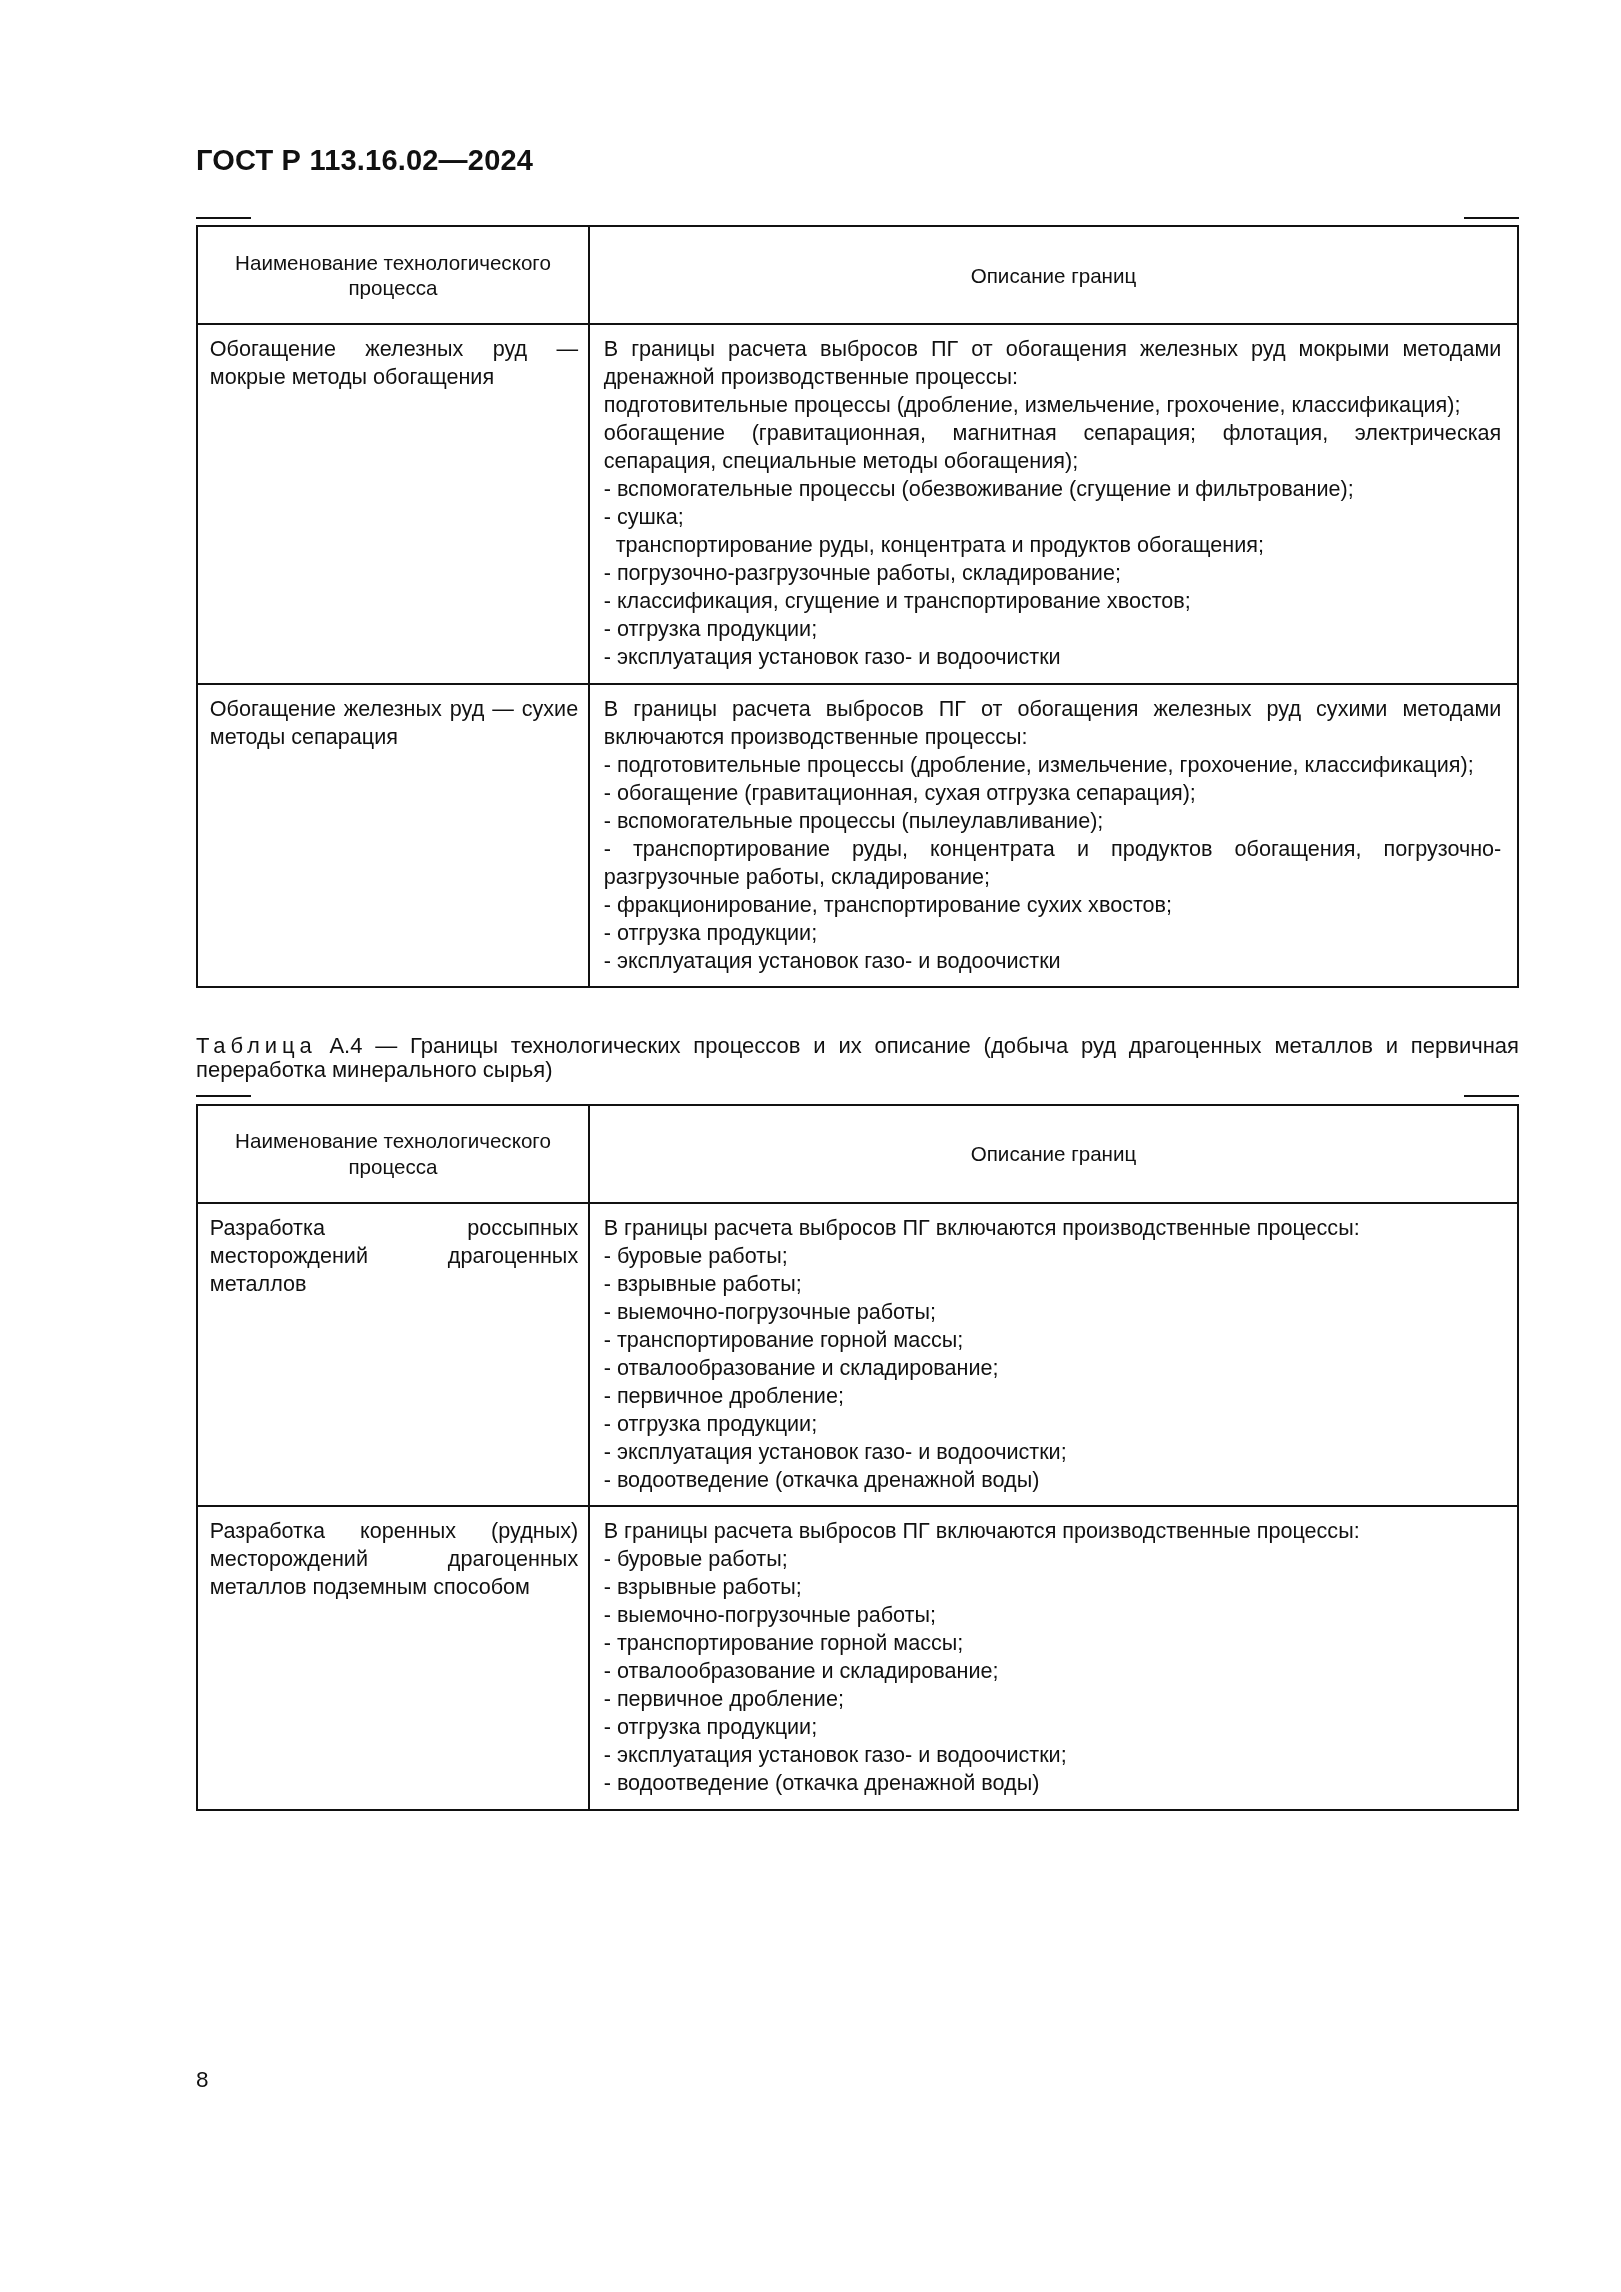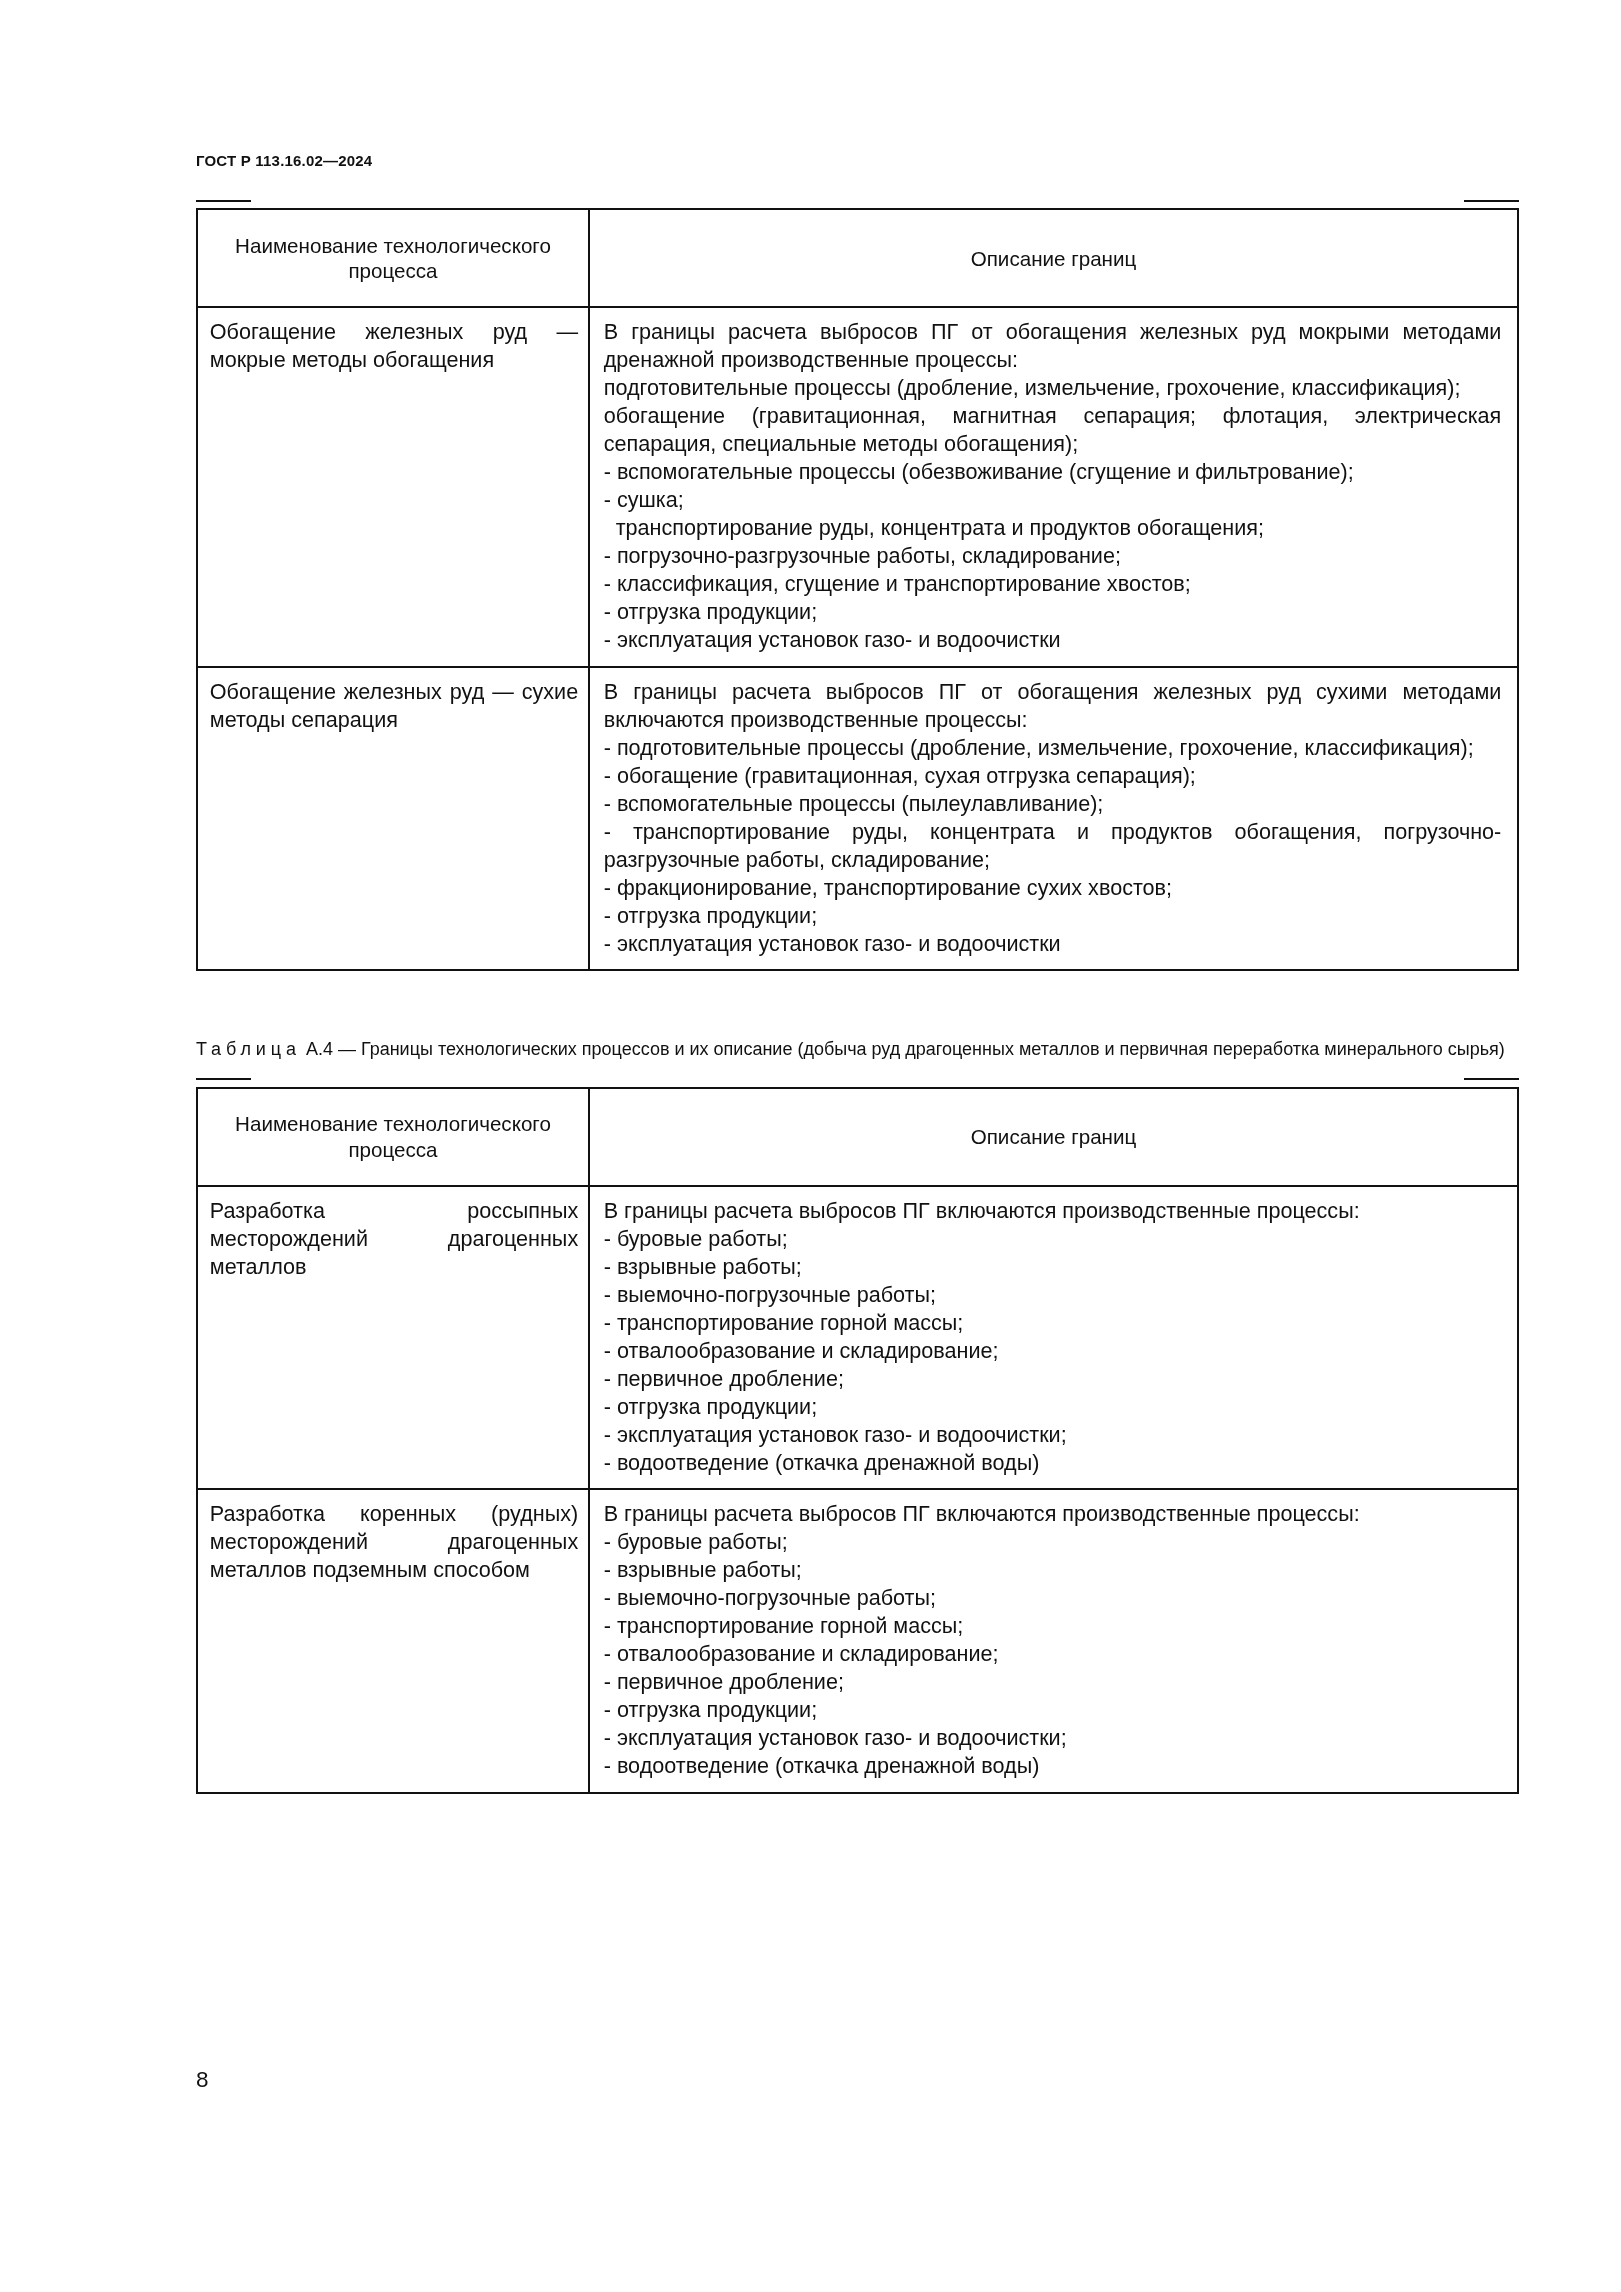"ГОСТ Р 113.16.02—2024" .doc-header { font-size: 15px -> 29px; margin-bottom: 34px -> 51px }
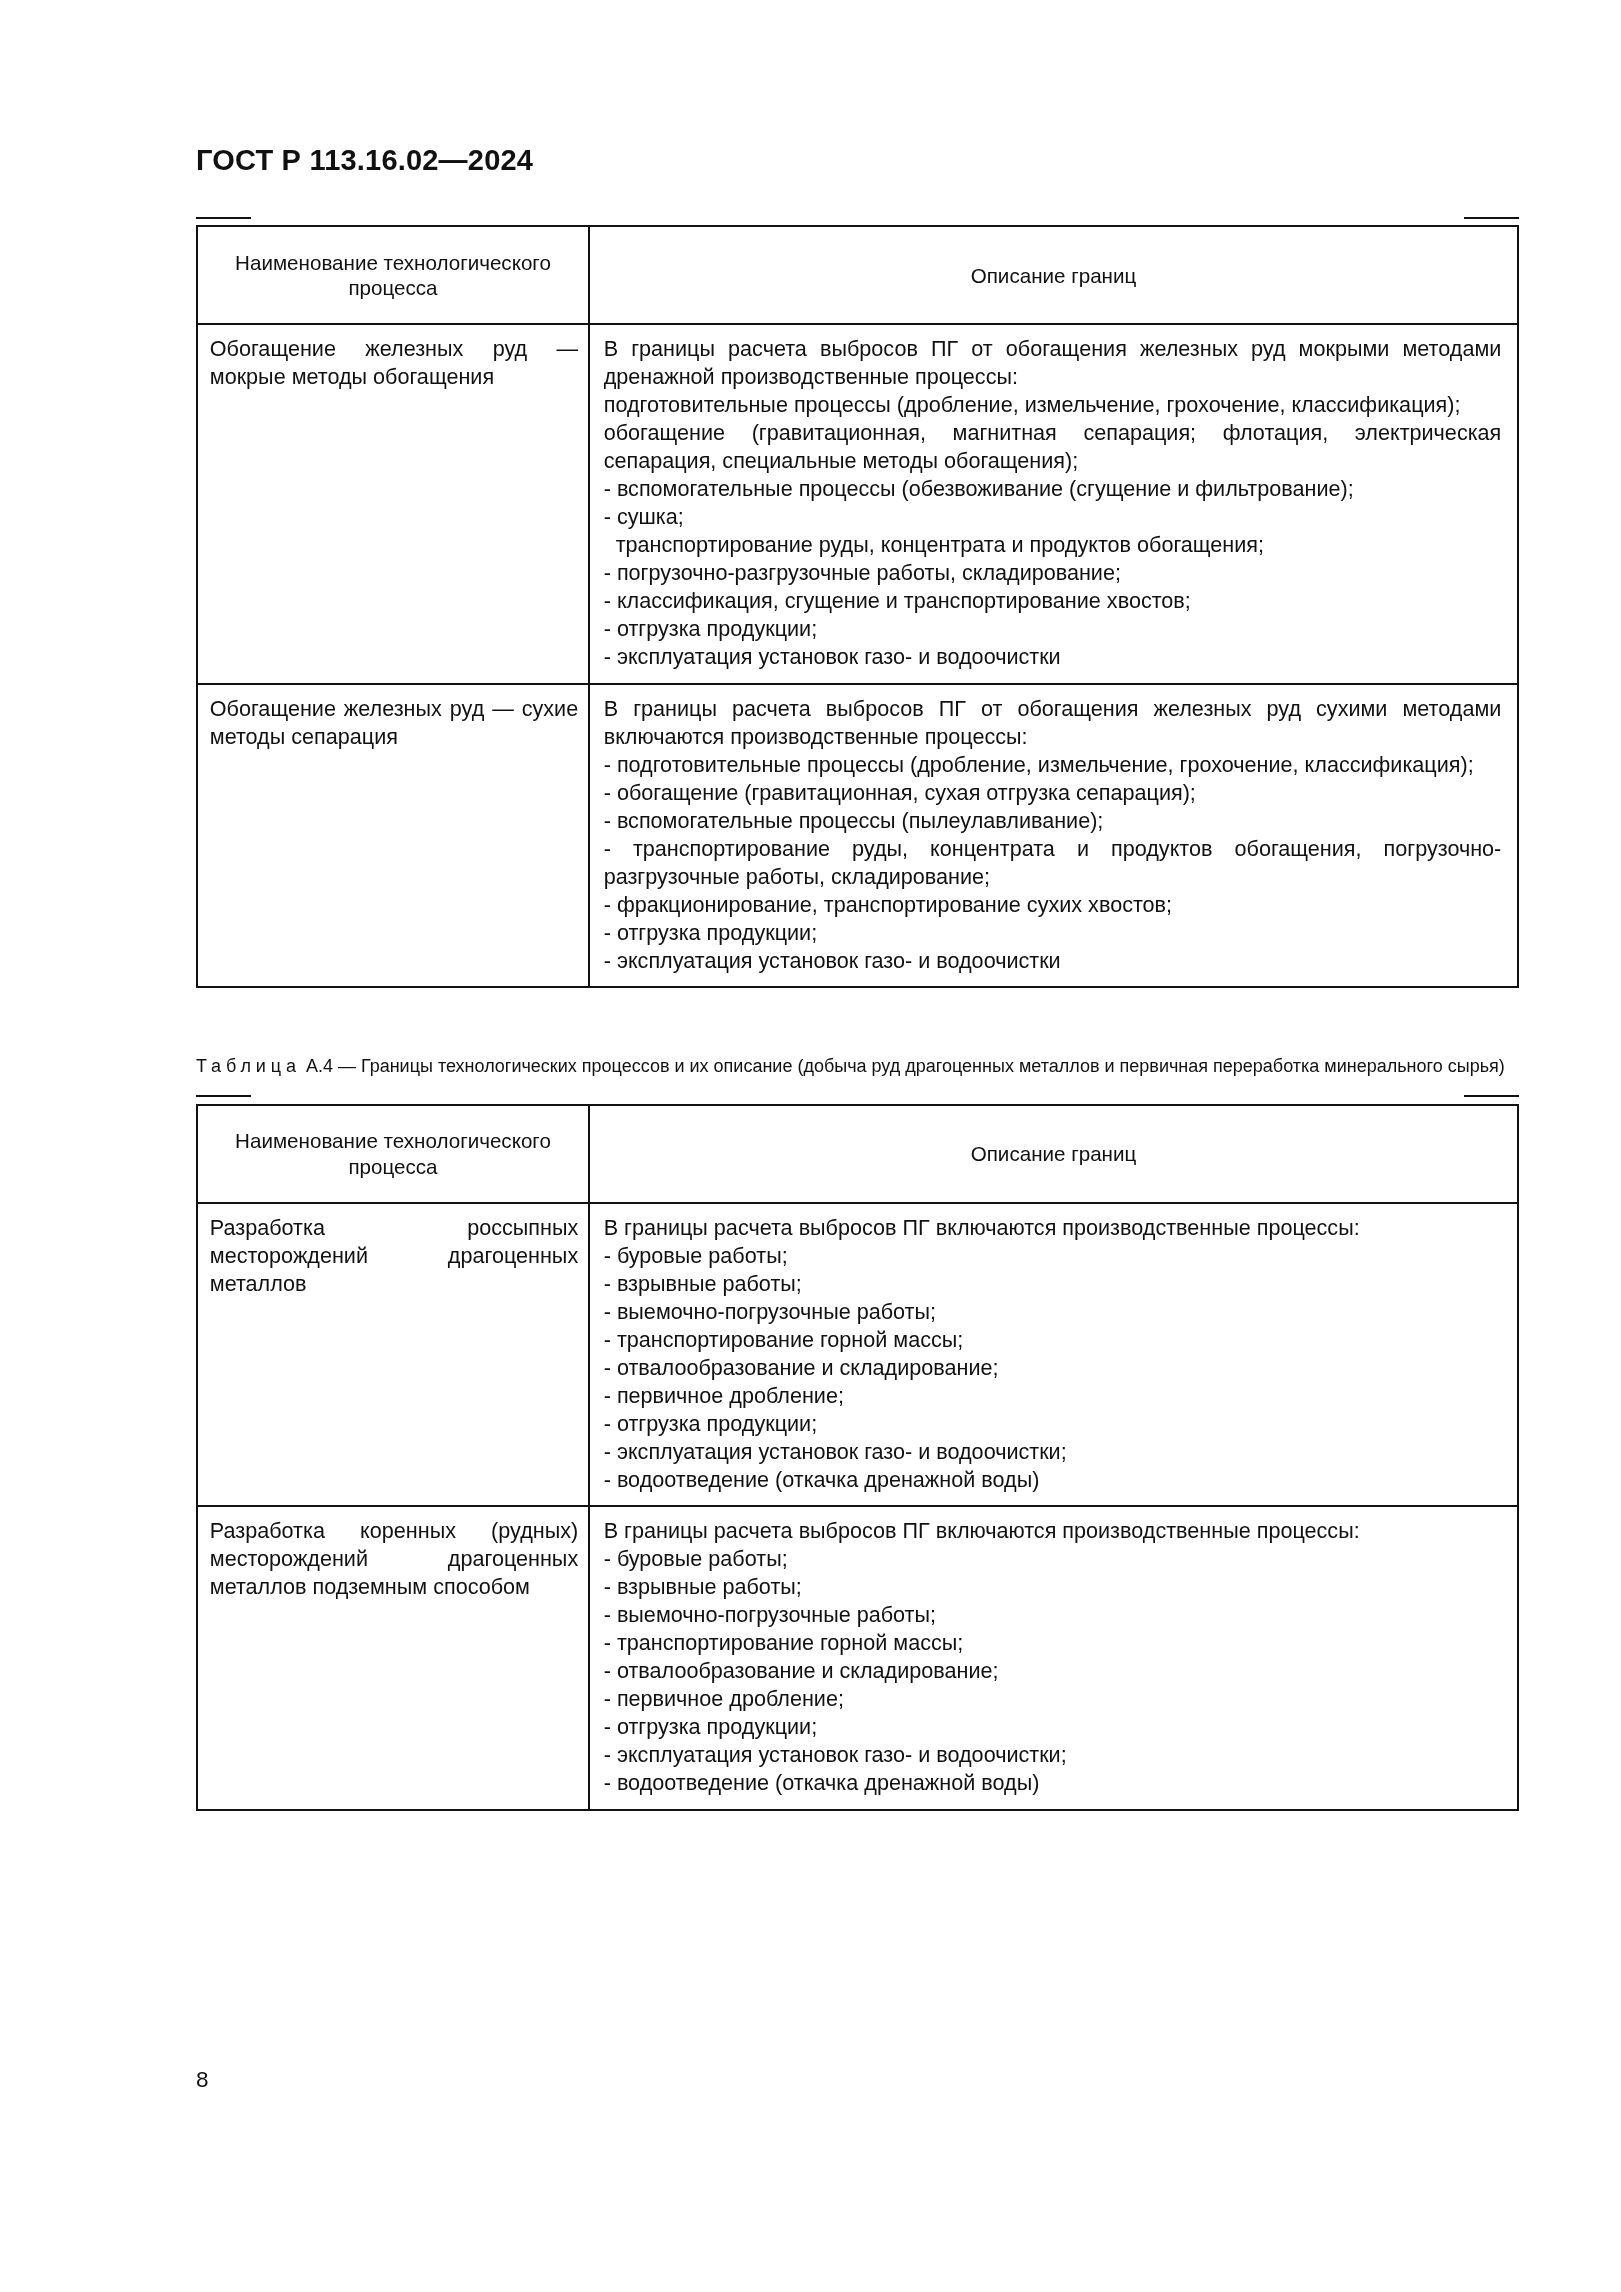"Таблица А.4 — Границы технологических" .caption-a4 { font-size: 18px -> 22px; line-height: 32px -> 24px; margin-top: 62px -> 46px }
